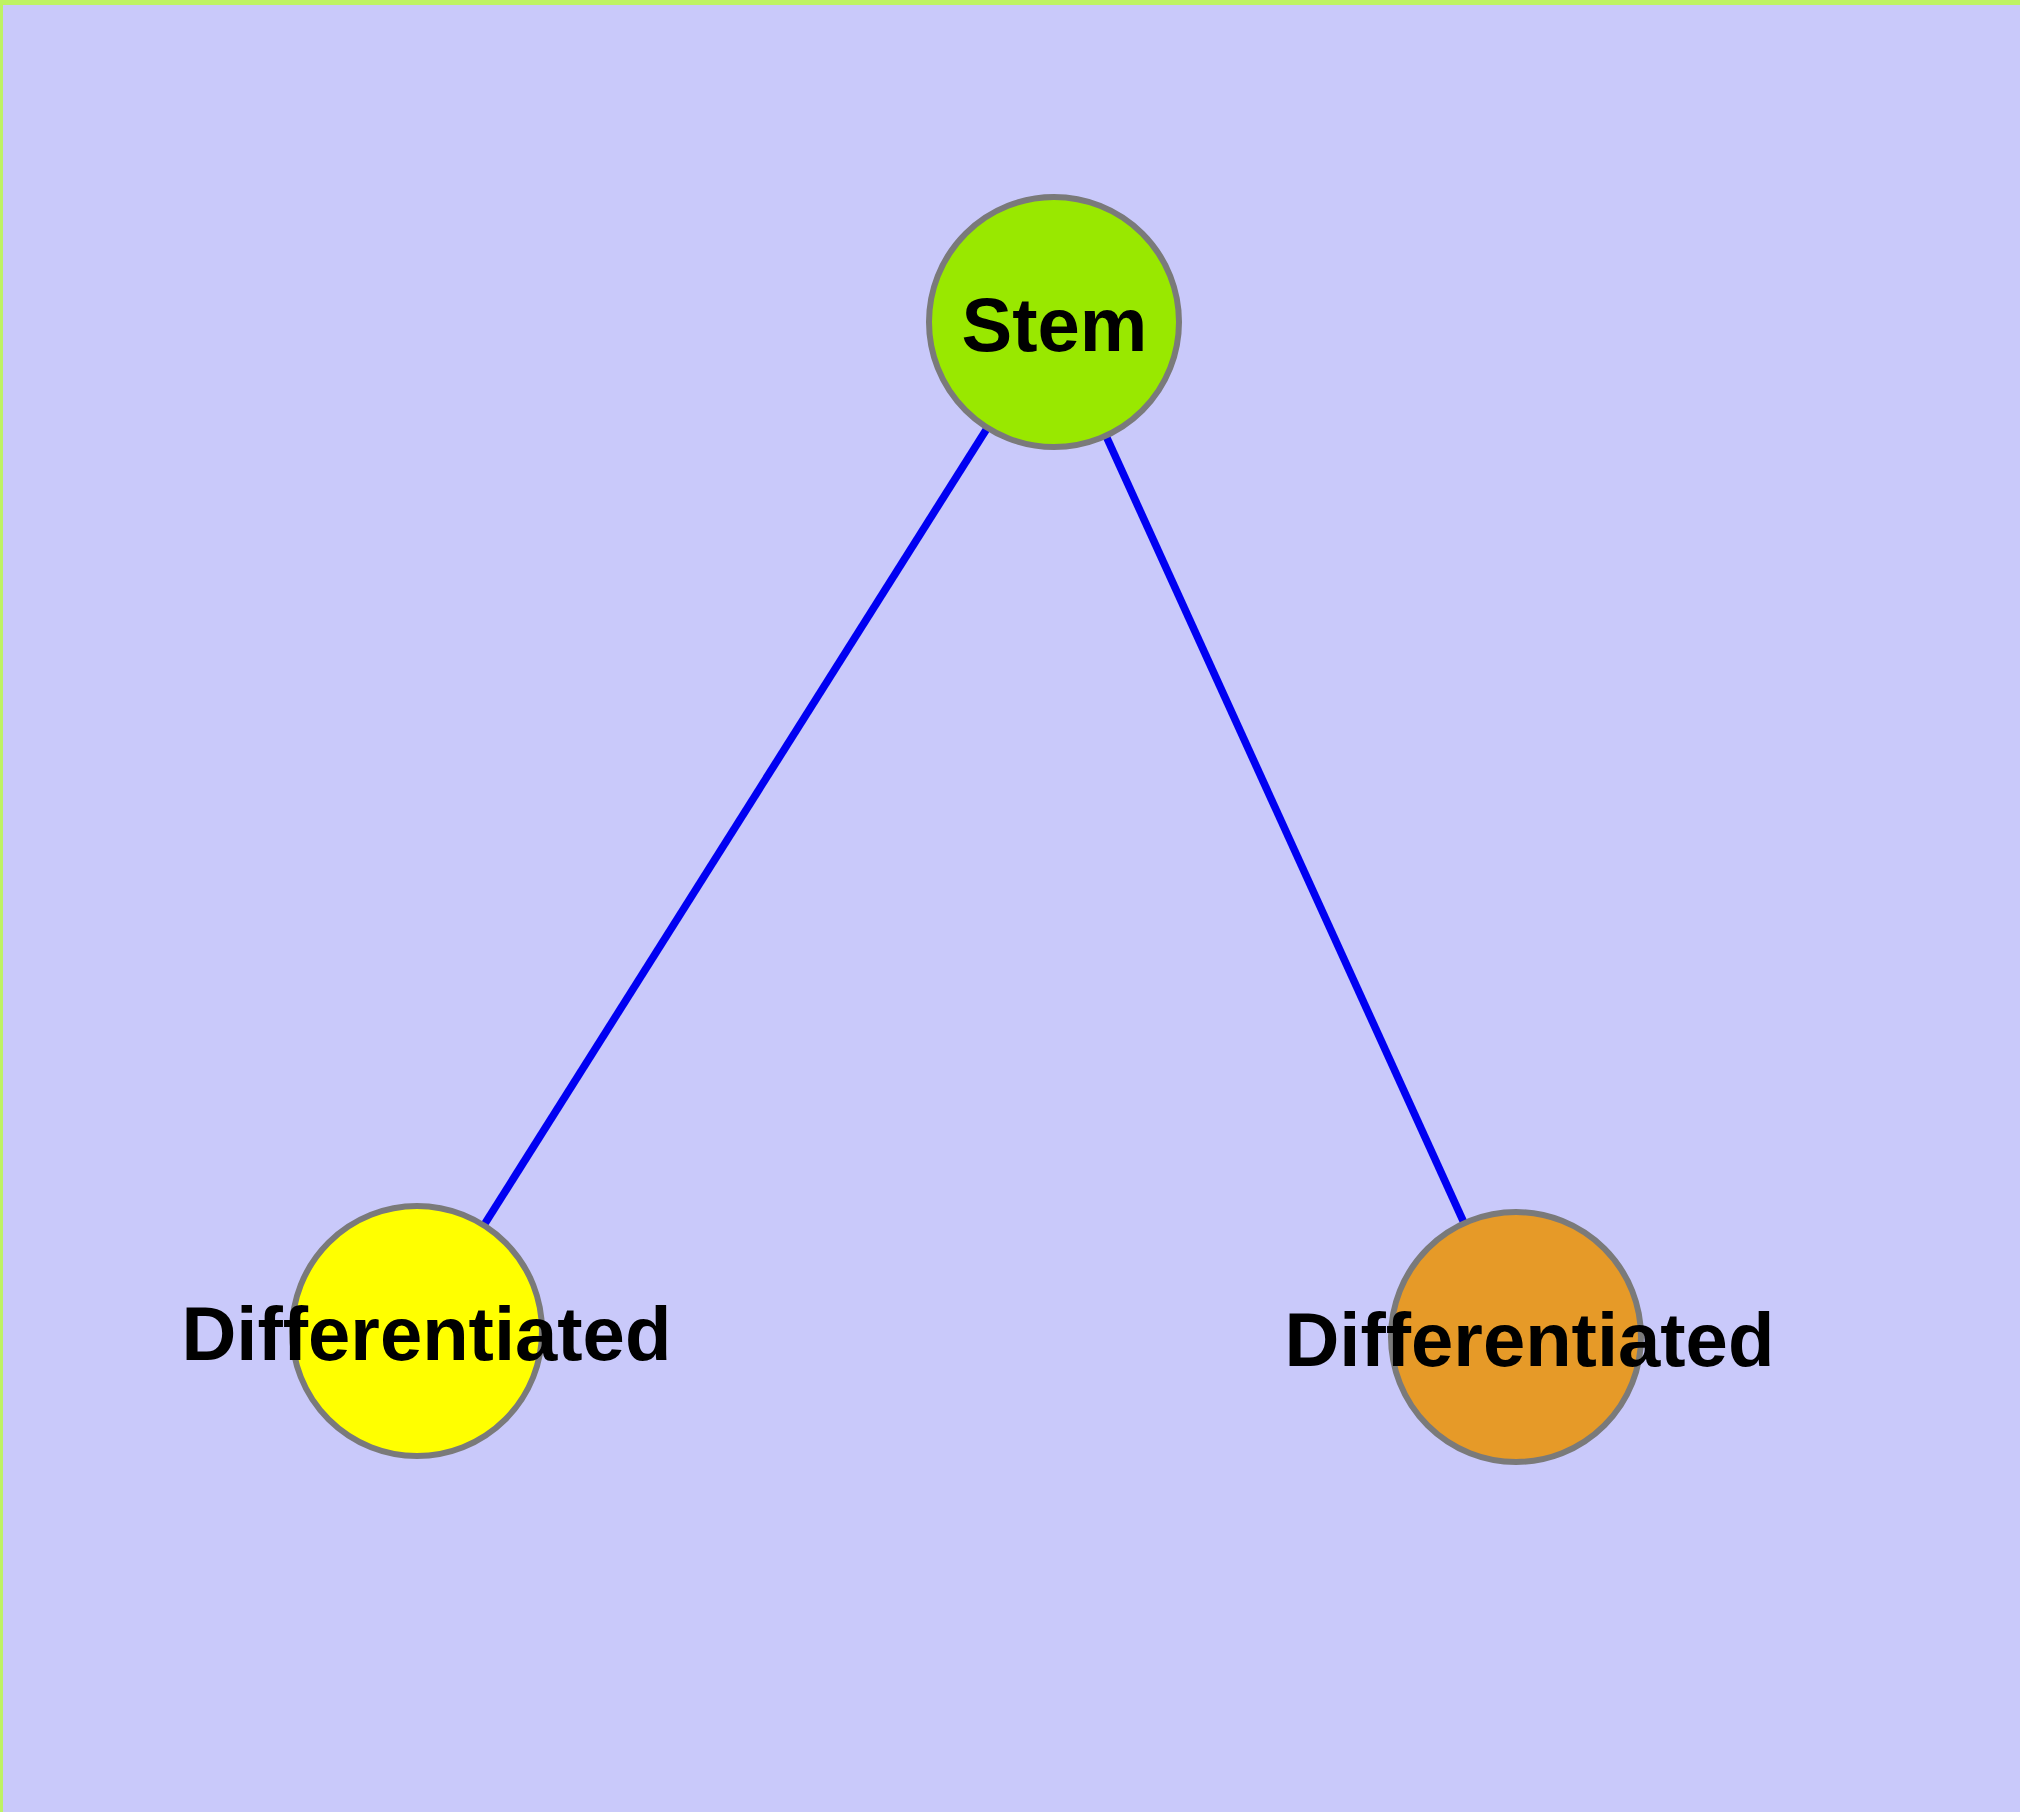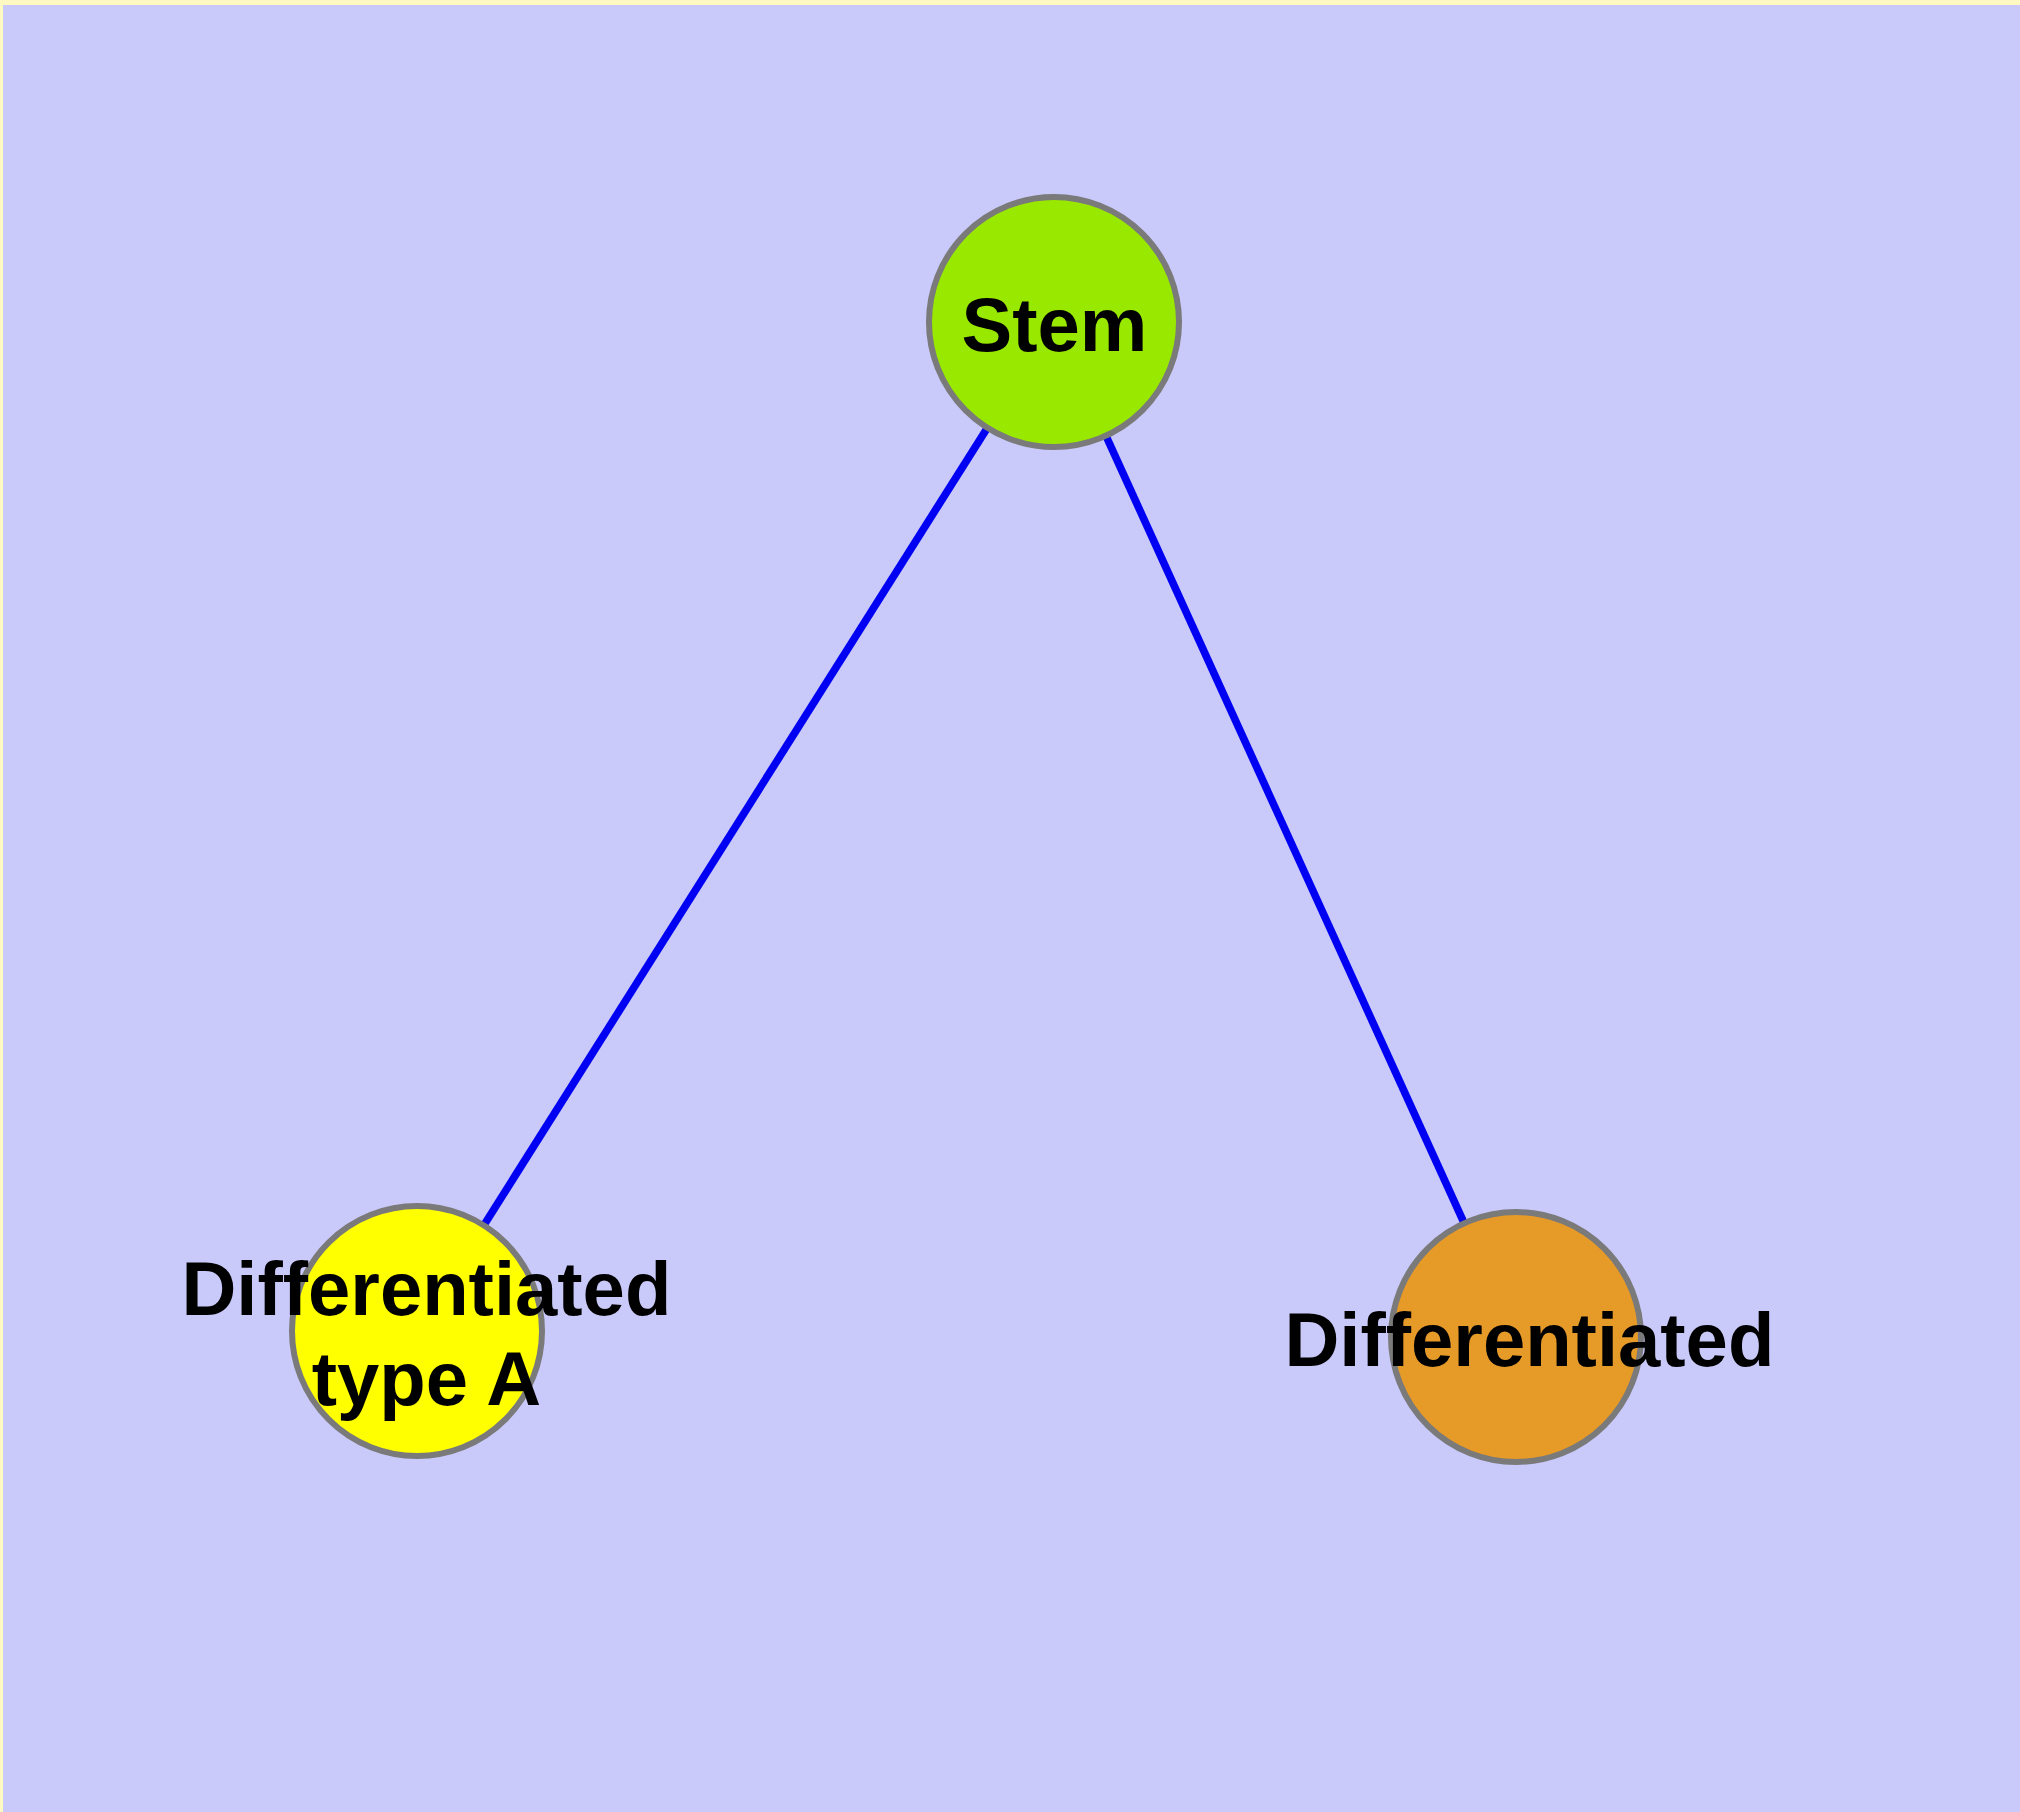"Stem" #stage { background: #fef9c3 -> #bef264 }
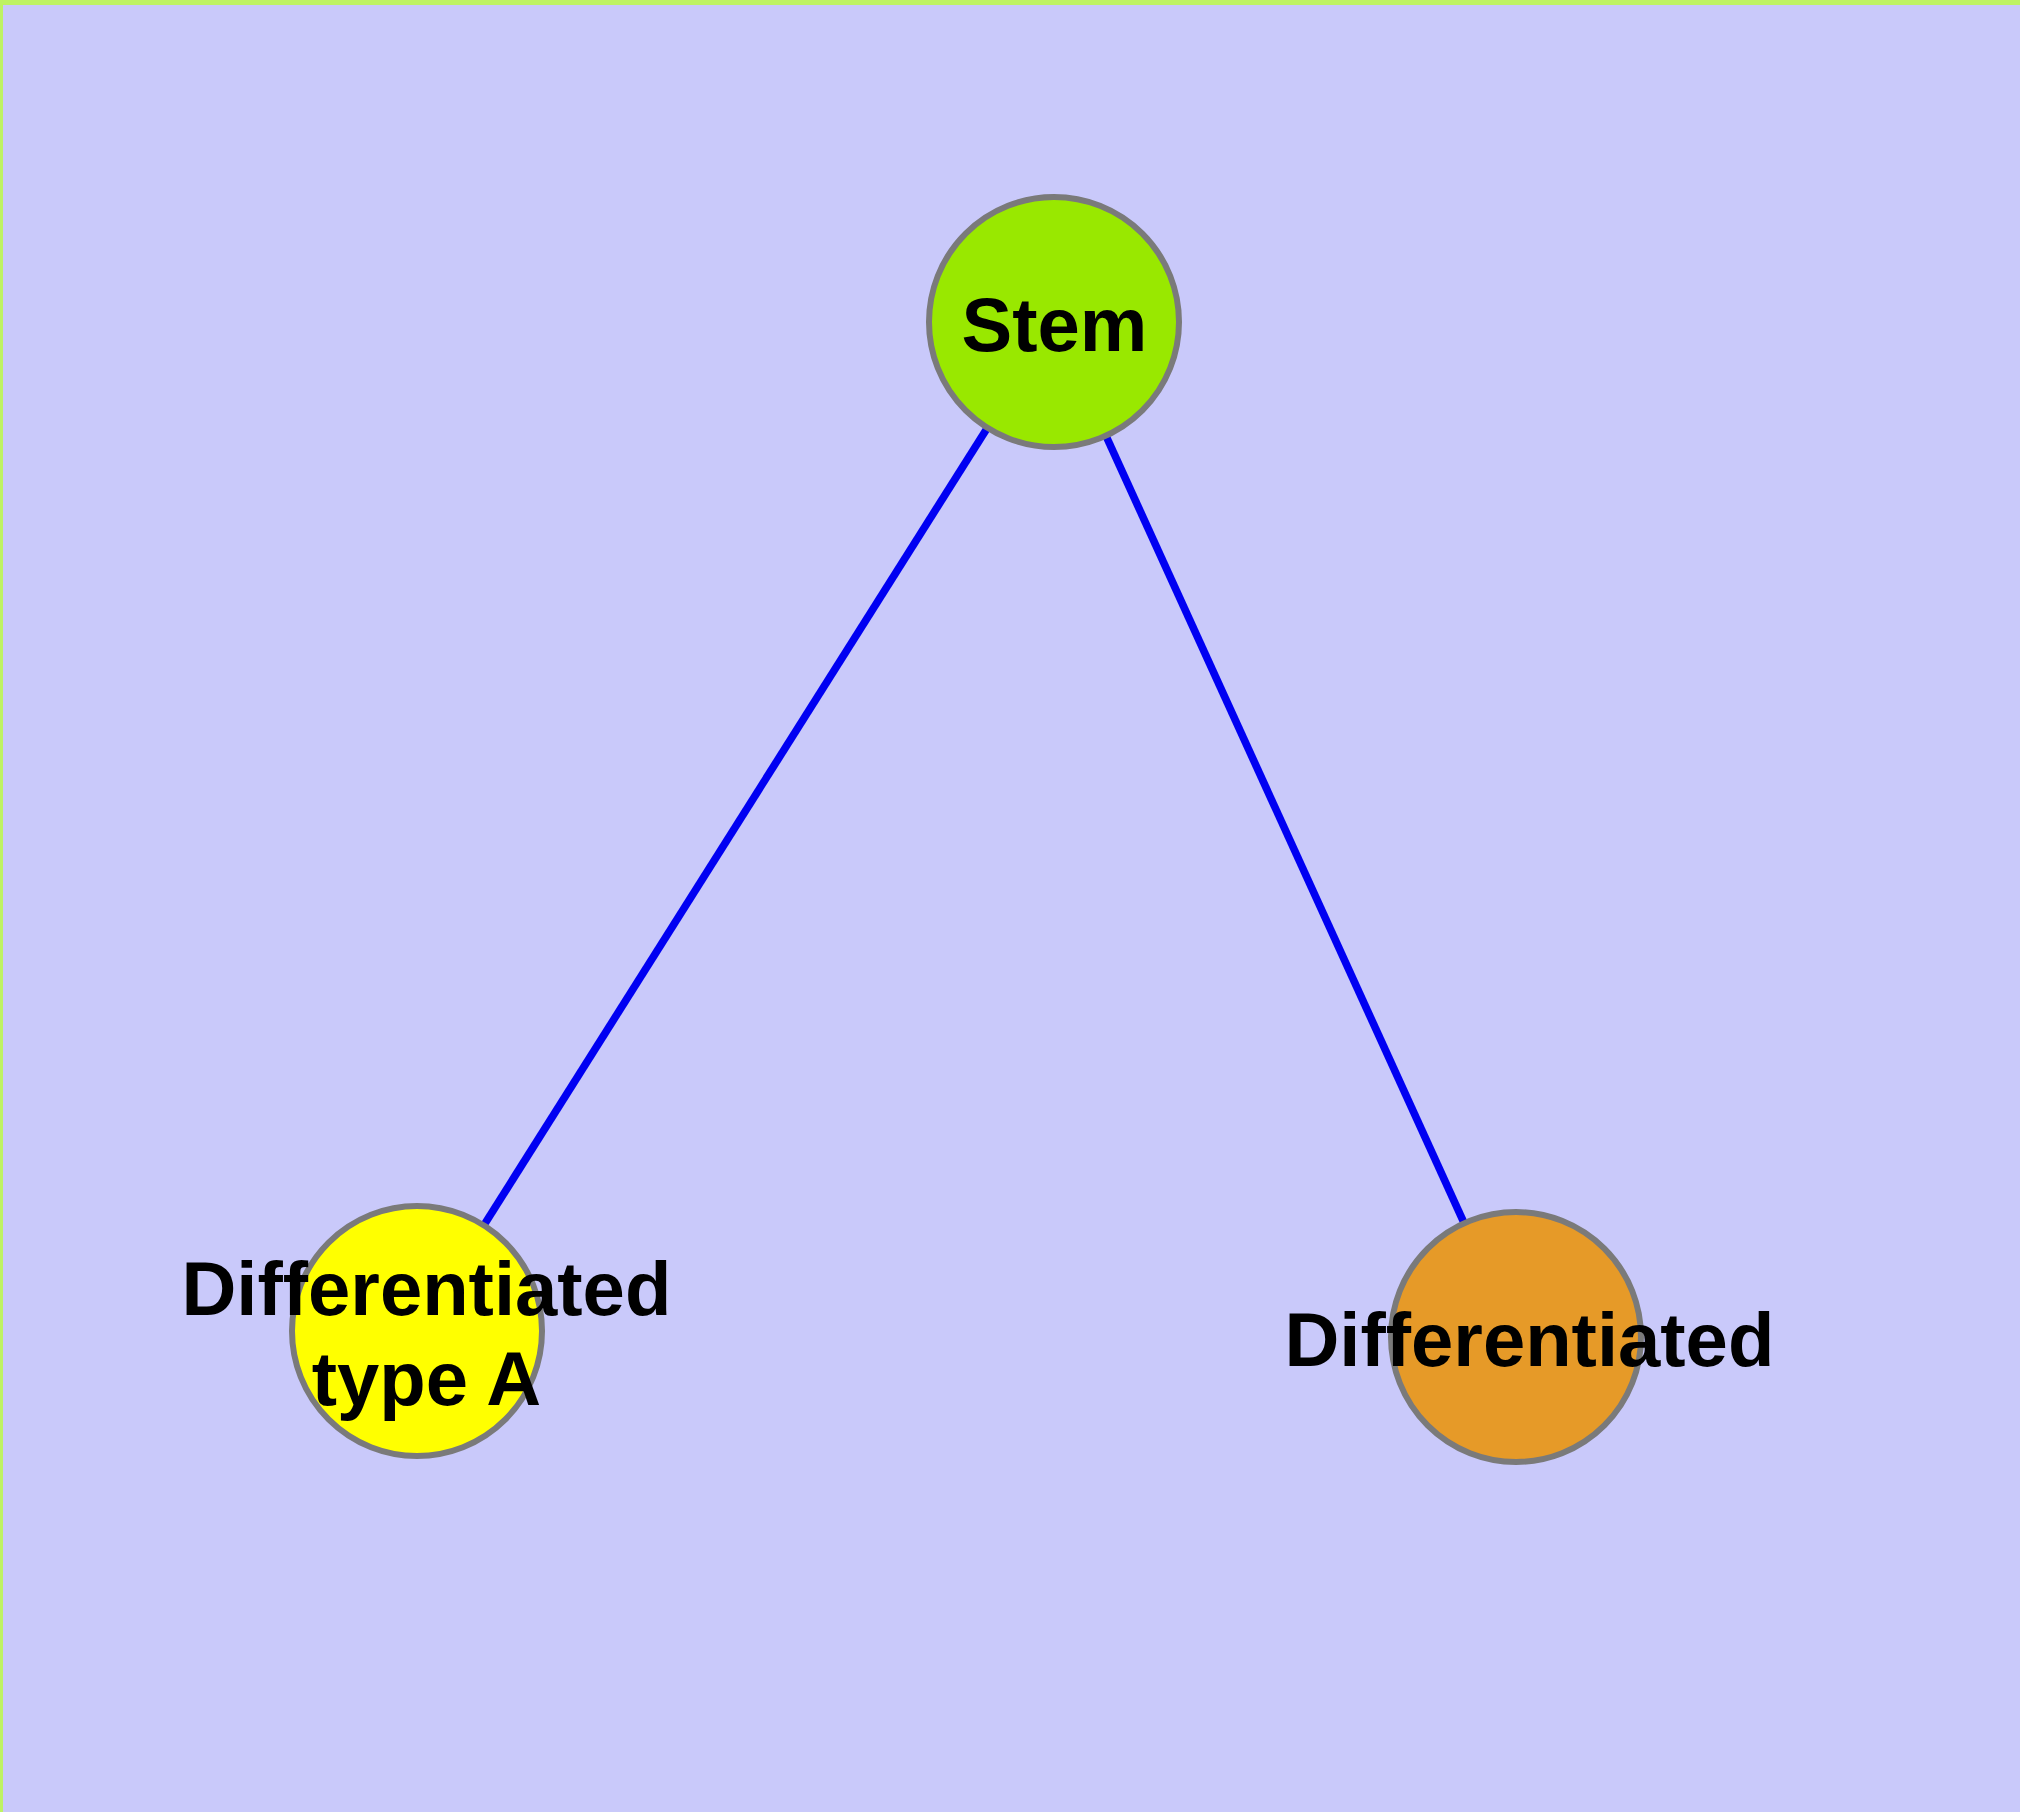"type A" div { html: <div>type A</div> -> none }
